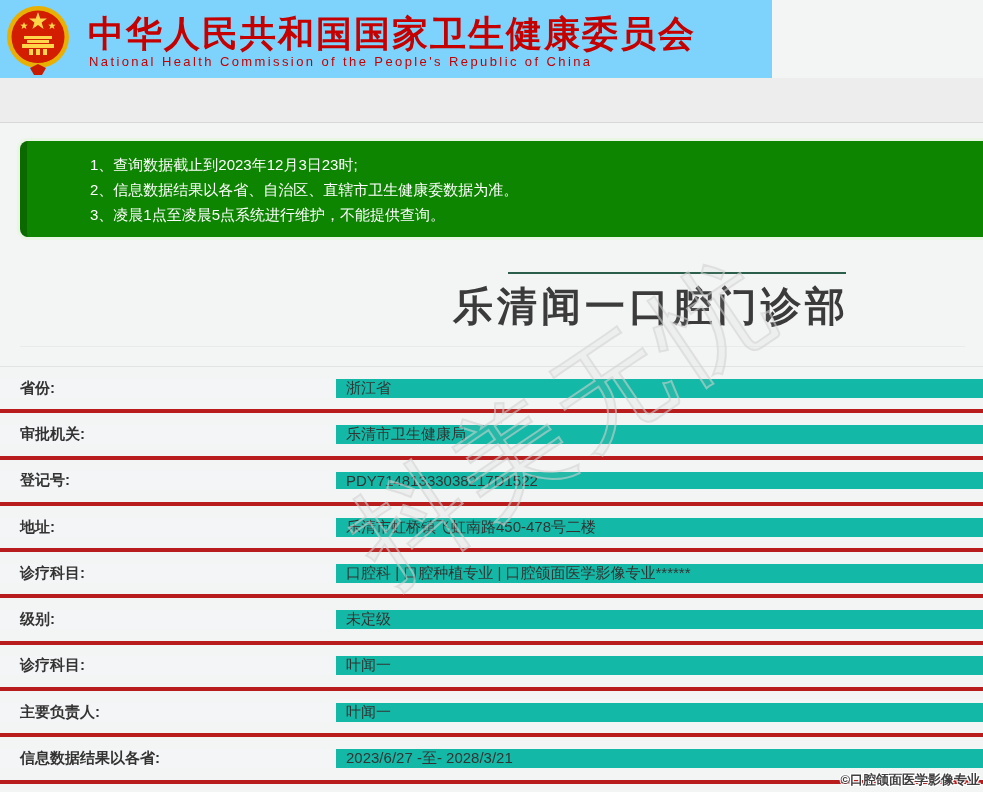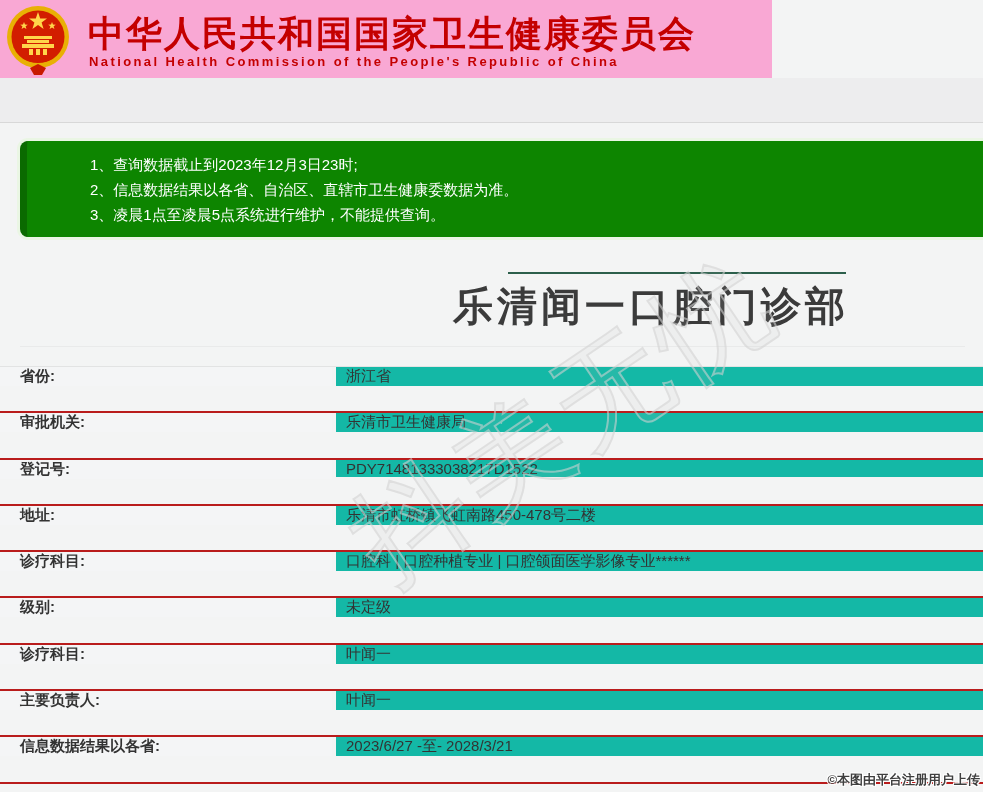"中华人民共和国国家卫生健康委员会" .header { background: #f9a8d4 -> #7dd3fc }
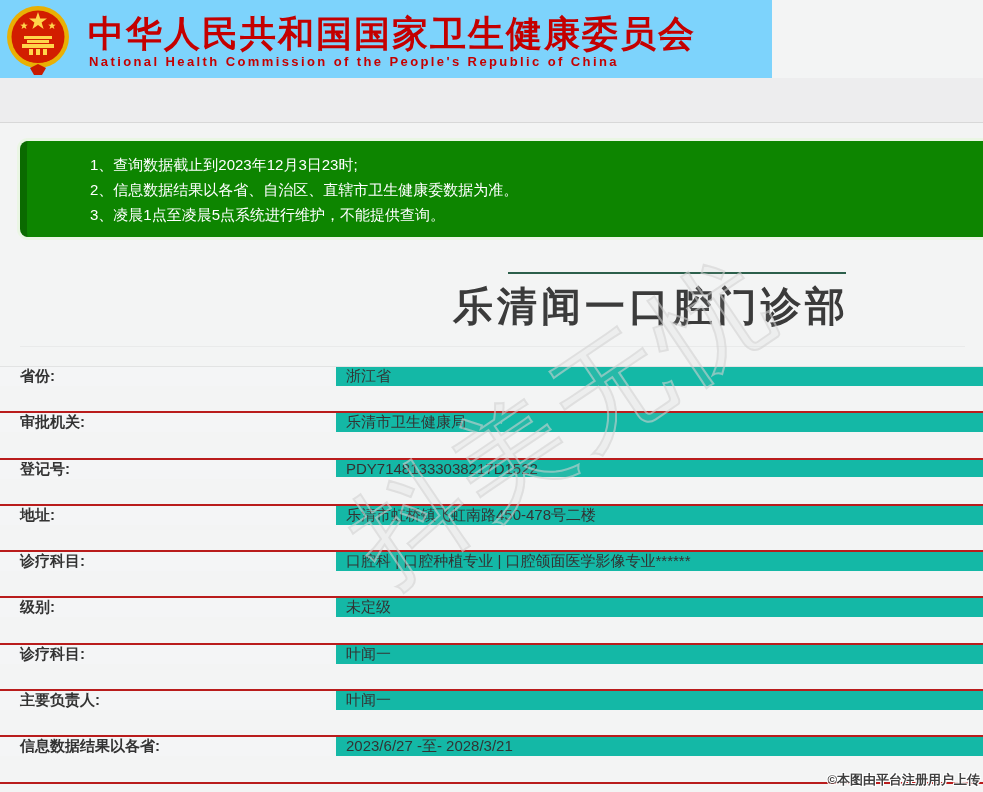"National Health Commission of the" .header-title-en { font-weight: 700 -> 400 }
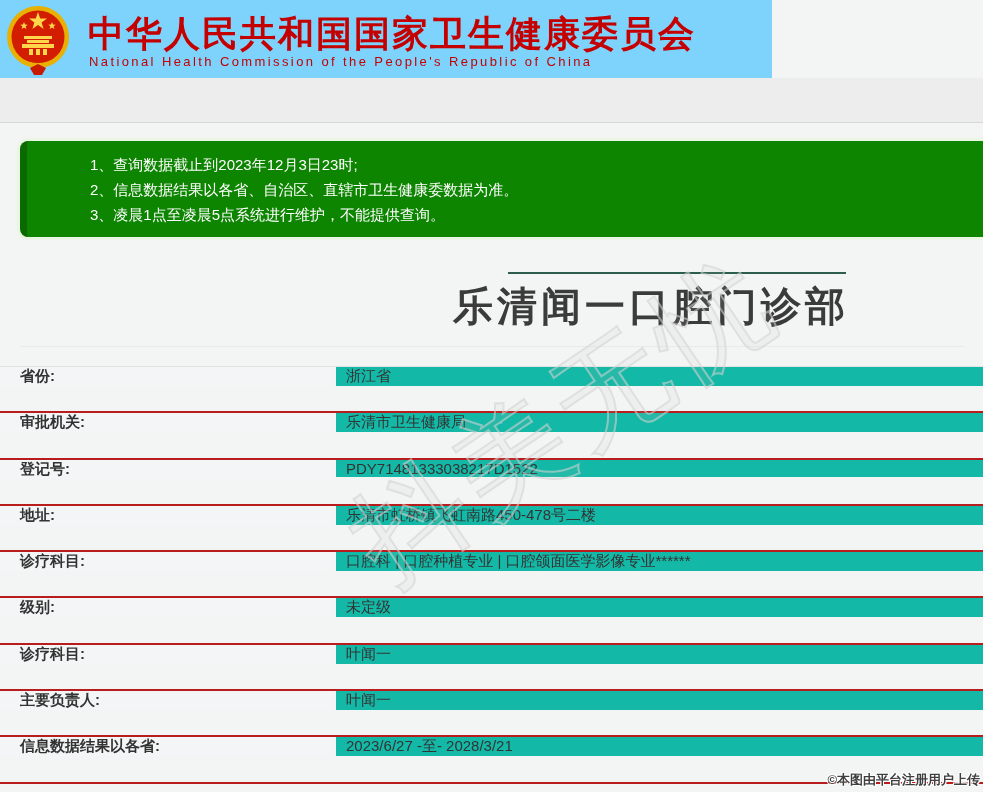"省份:" .info-row { align-items: flex-start -> center; border-bottom: 2px solid #b91c1c -> 4px solid #b91c1c }
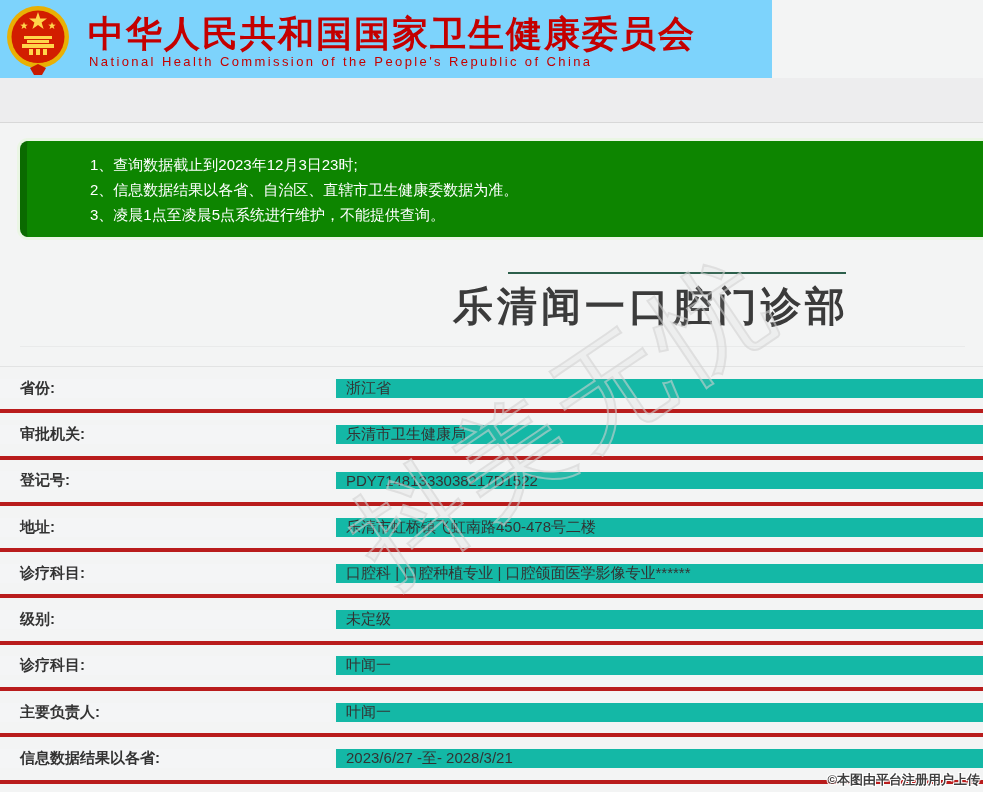"©本图由平台注册用户上传" div.credit { text: 本图由平台注册用户上传 -> 口腔颌面医学影像专业 }
